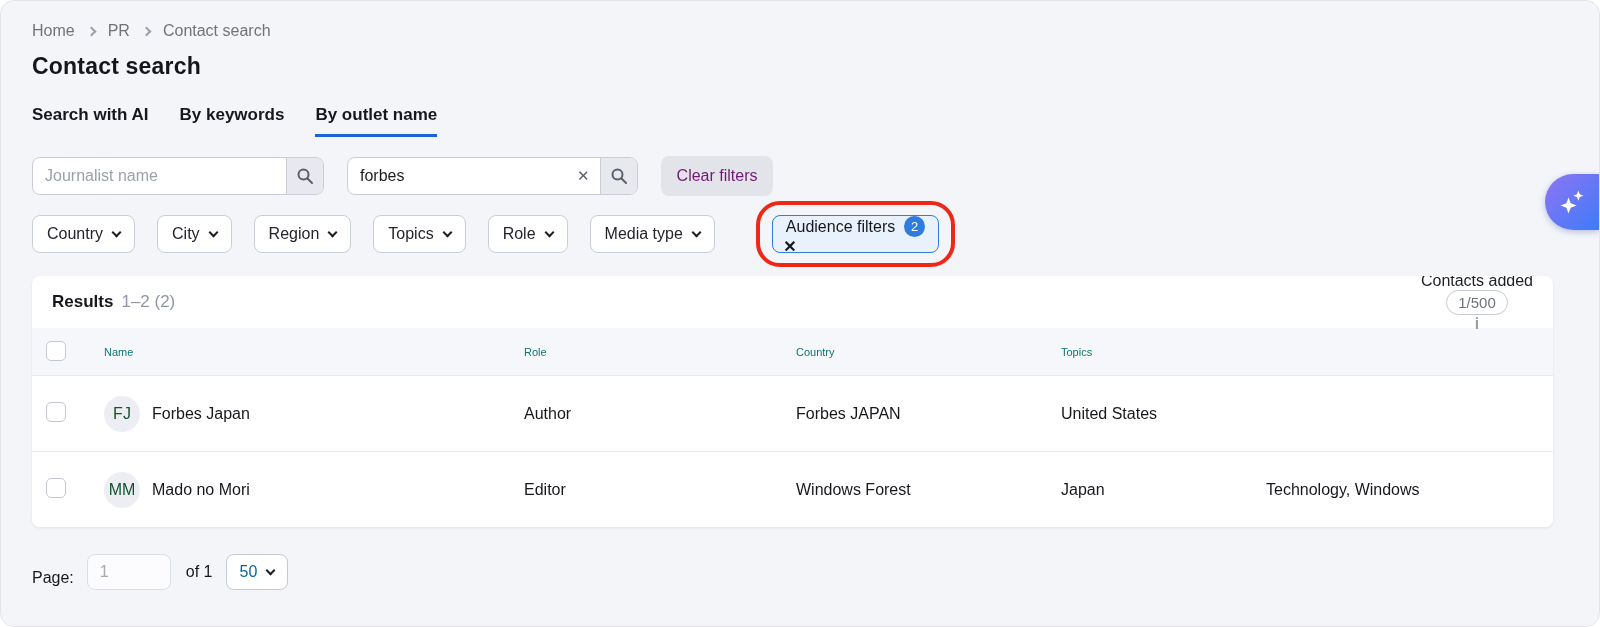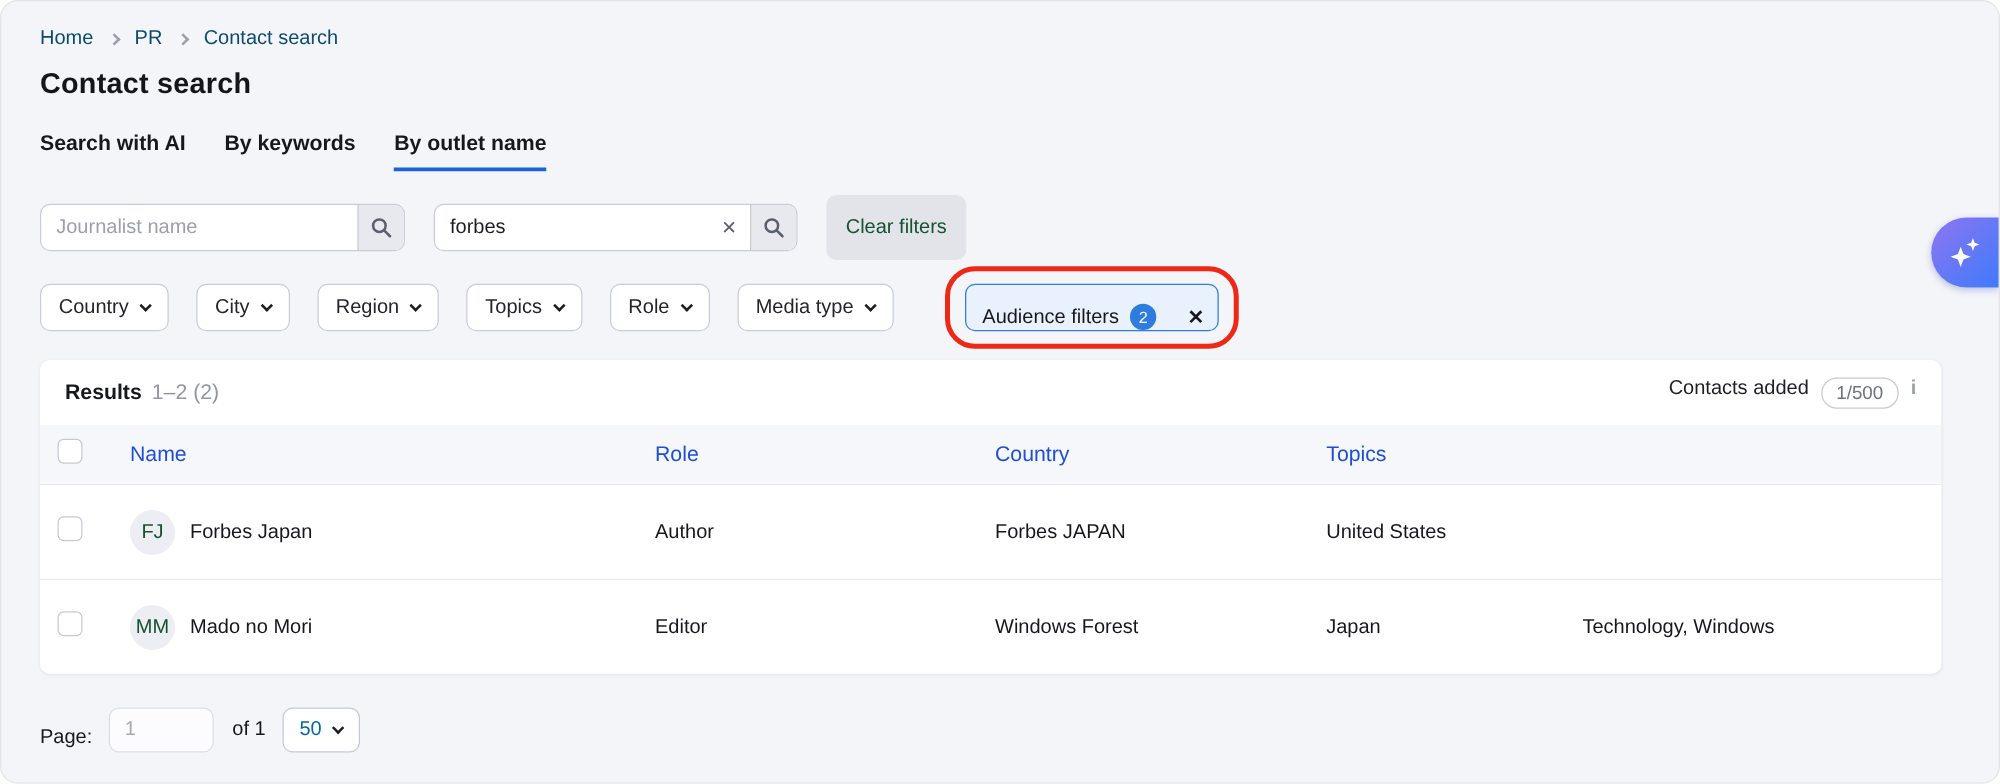"Home" .breadcrumb { color: #0c4a6e -> #737373 }
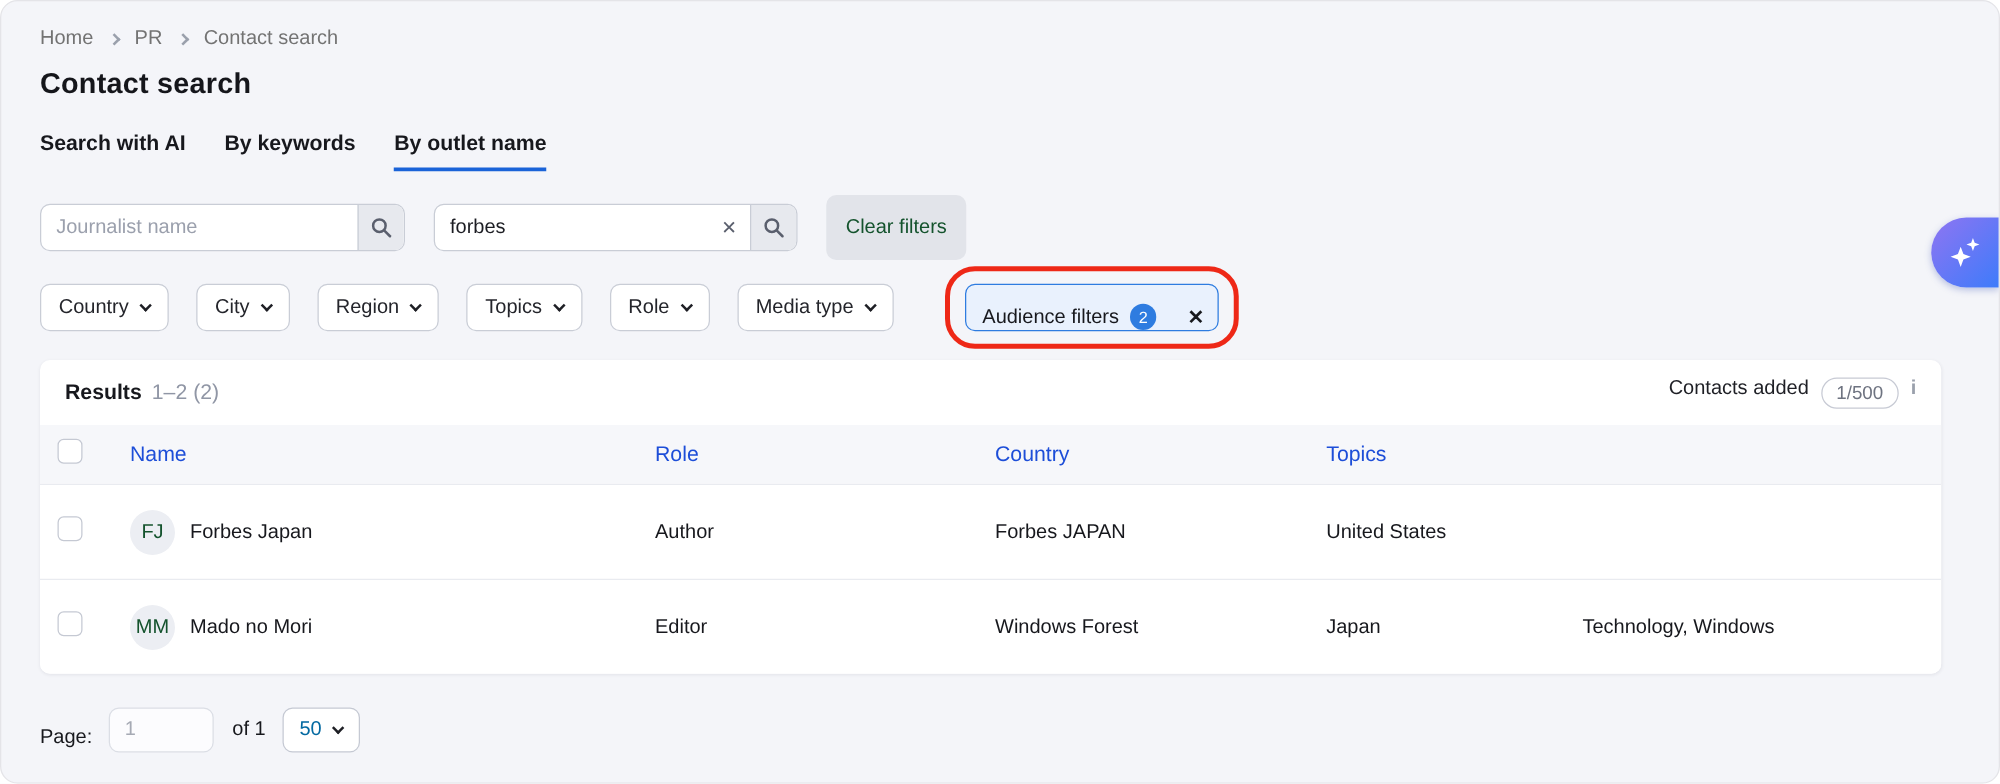"Clear filters" .btn-clear-filters { color: #14532d -> #701a75; height: 52px -> 40px }
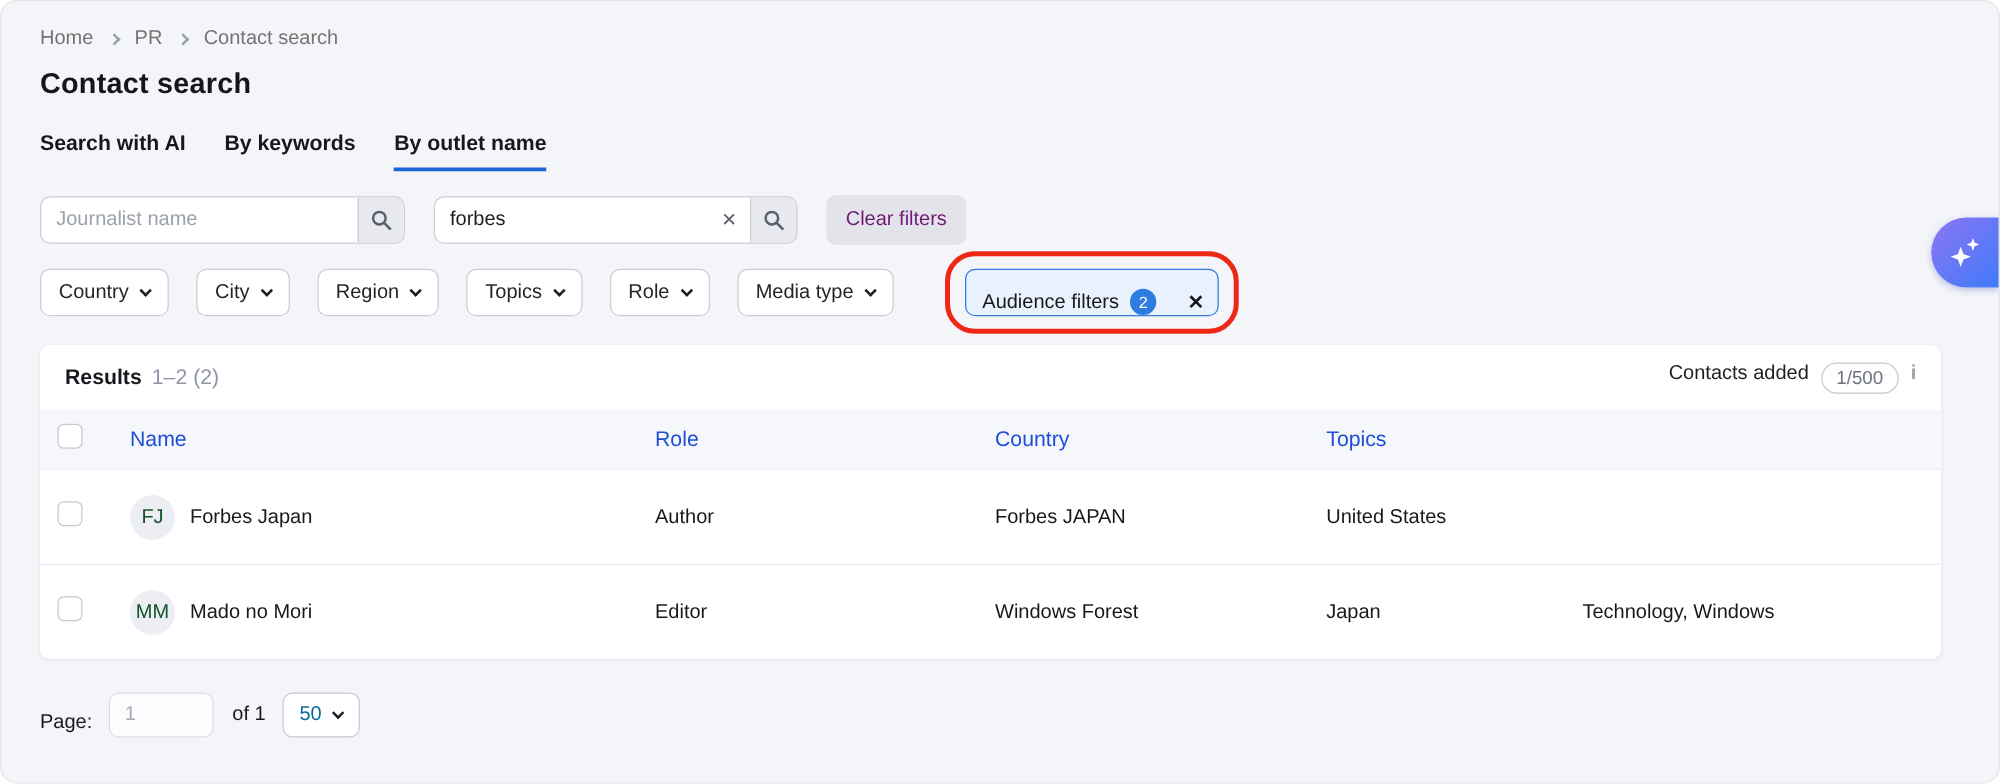"Audience filters" .audience-btn { align-items: flex-end -> flex-start; flex-direction: none -> column }
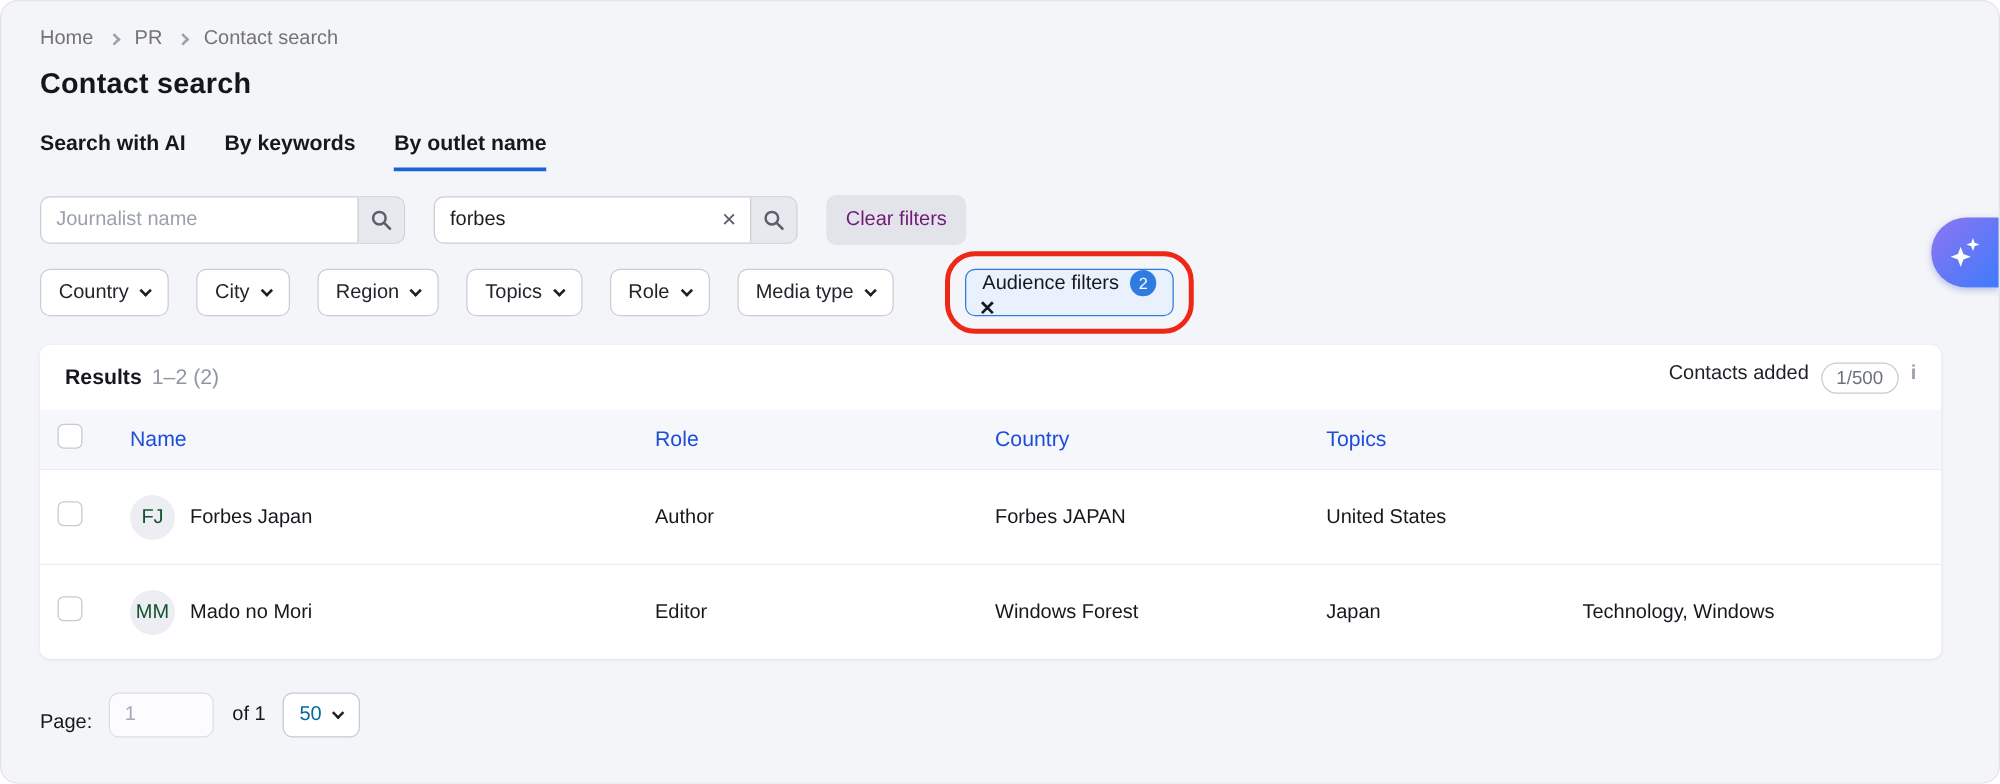"Contacts added" .results-right { align-items: none -> center; flex-direction: none -> column; gap: 10px -> 0 }
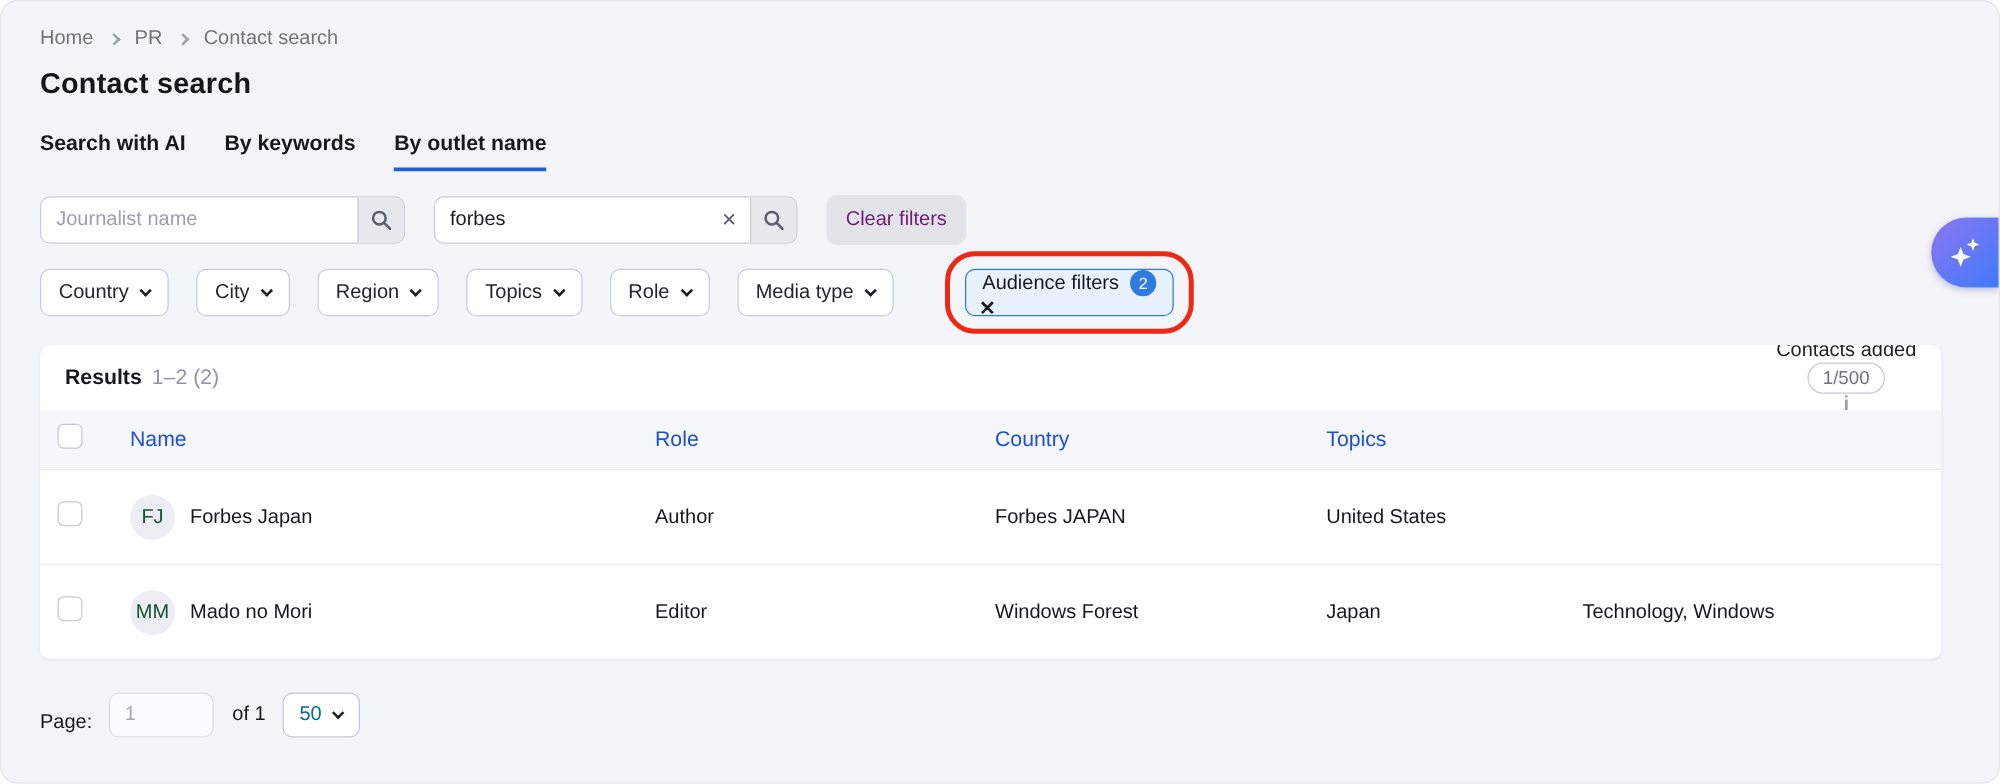"Name" .thead { color: #1d4ed8 -> #0f766e; font-size: 17px -> 11px }
